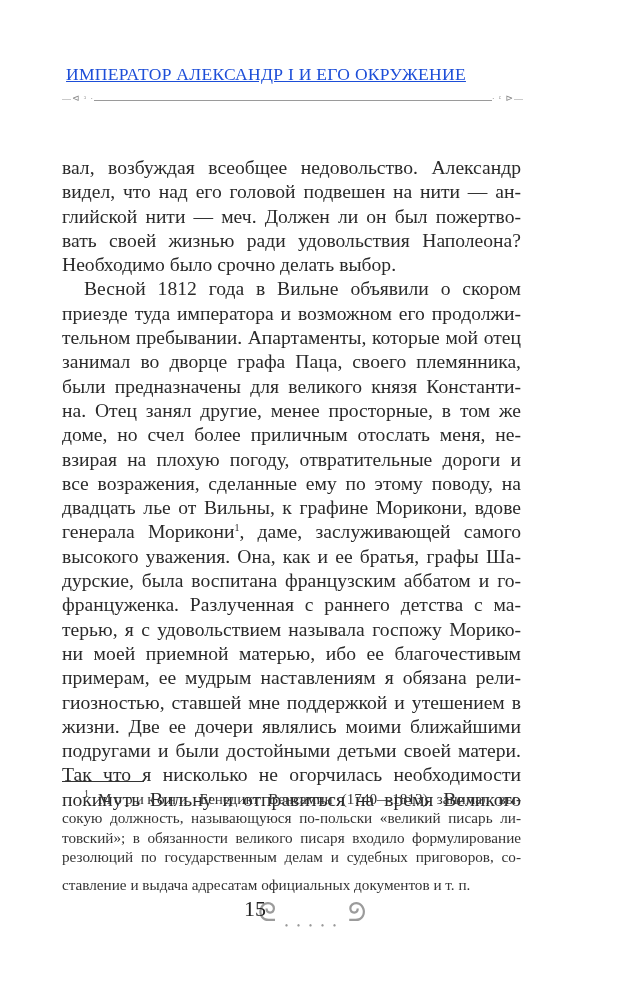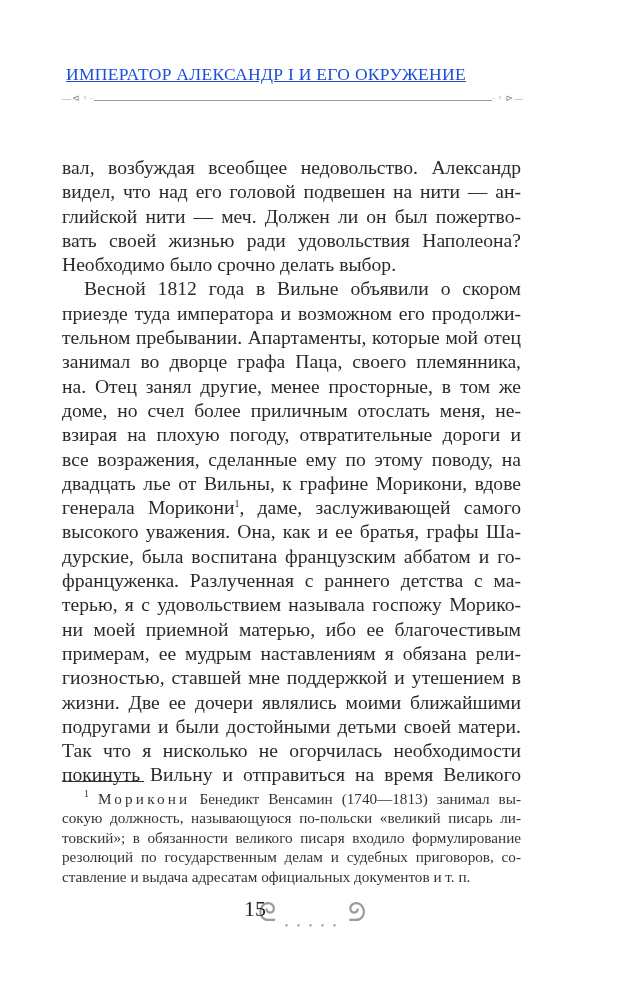"были предназначены для великого князя" span.line { html: none -> <span>были предназначены для великого князя Константи-</span> }
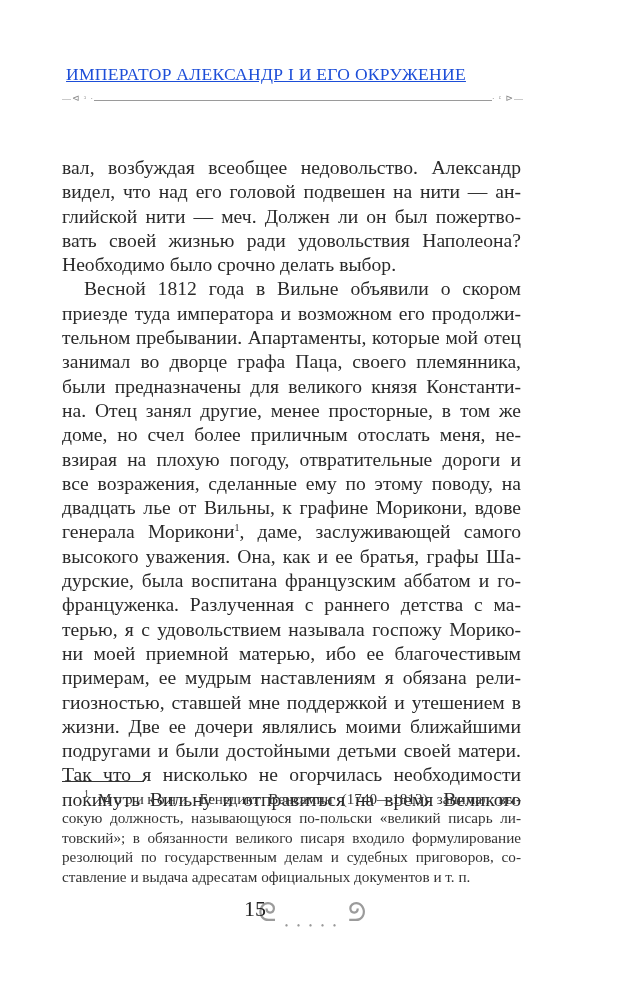"ставление и выдача адресатам официальных" .footnote .line.last { margin-top: none -> 8px }
